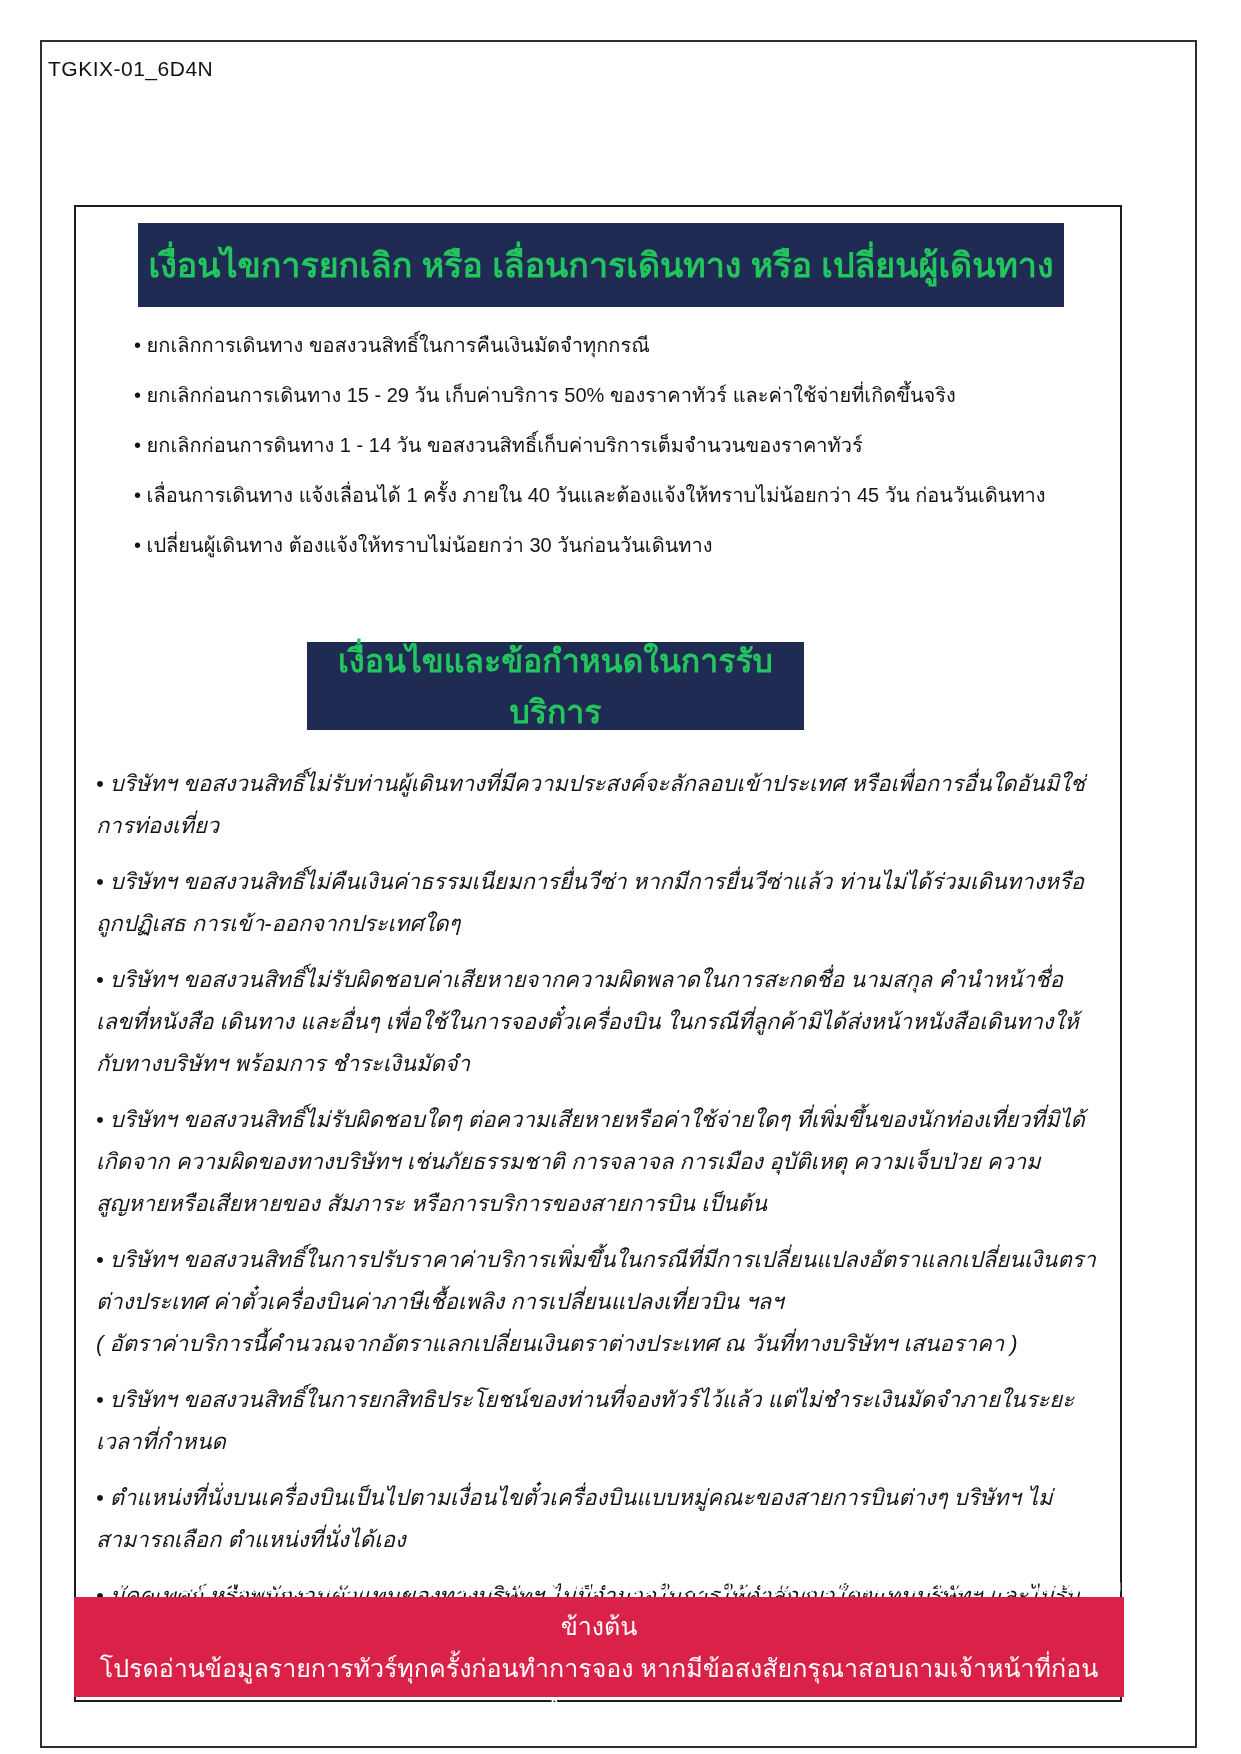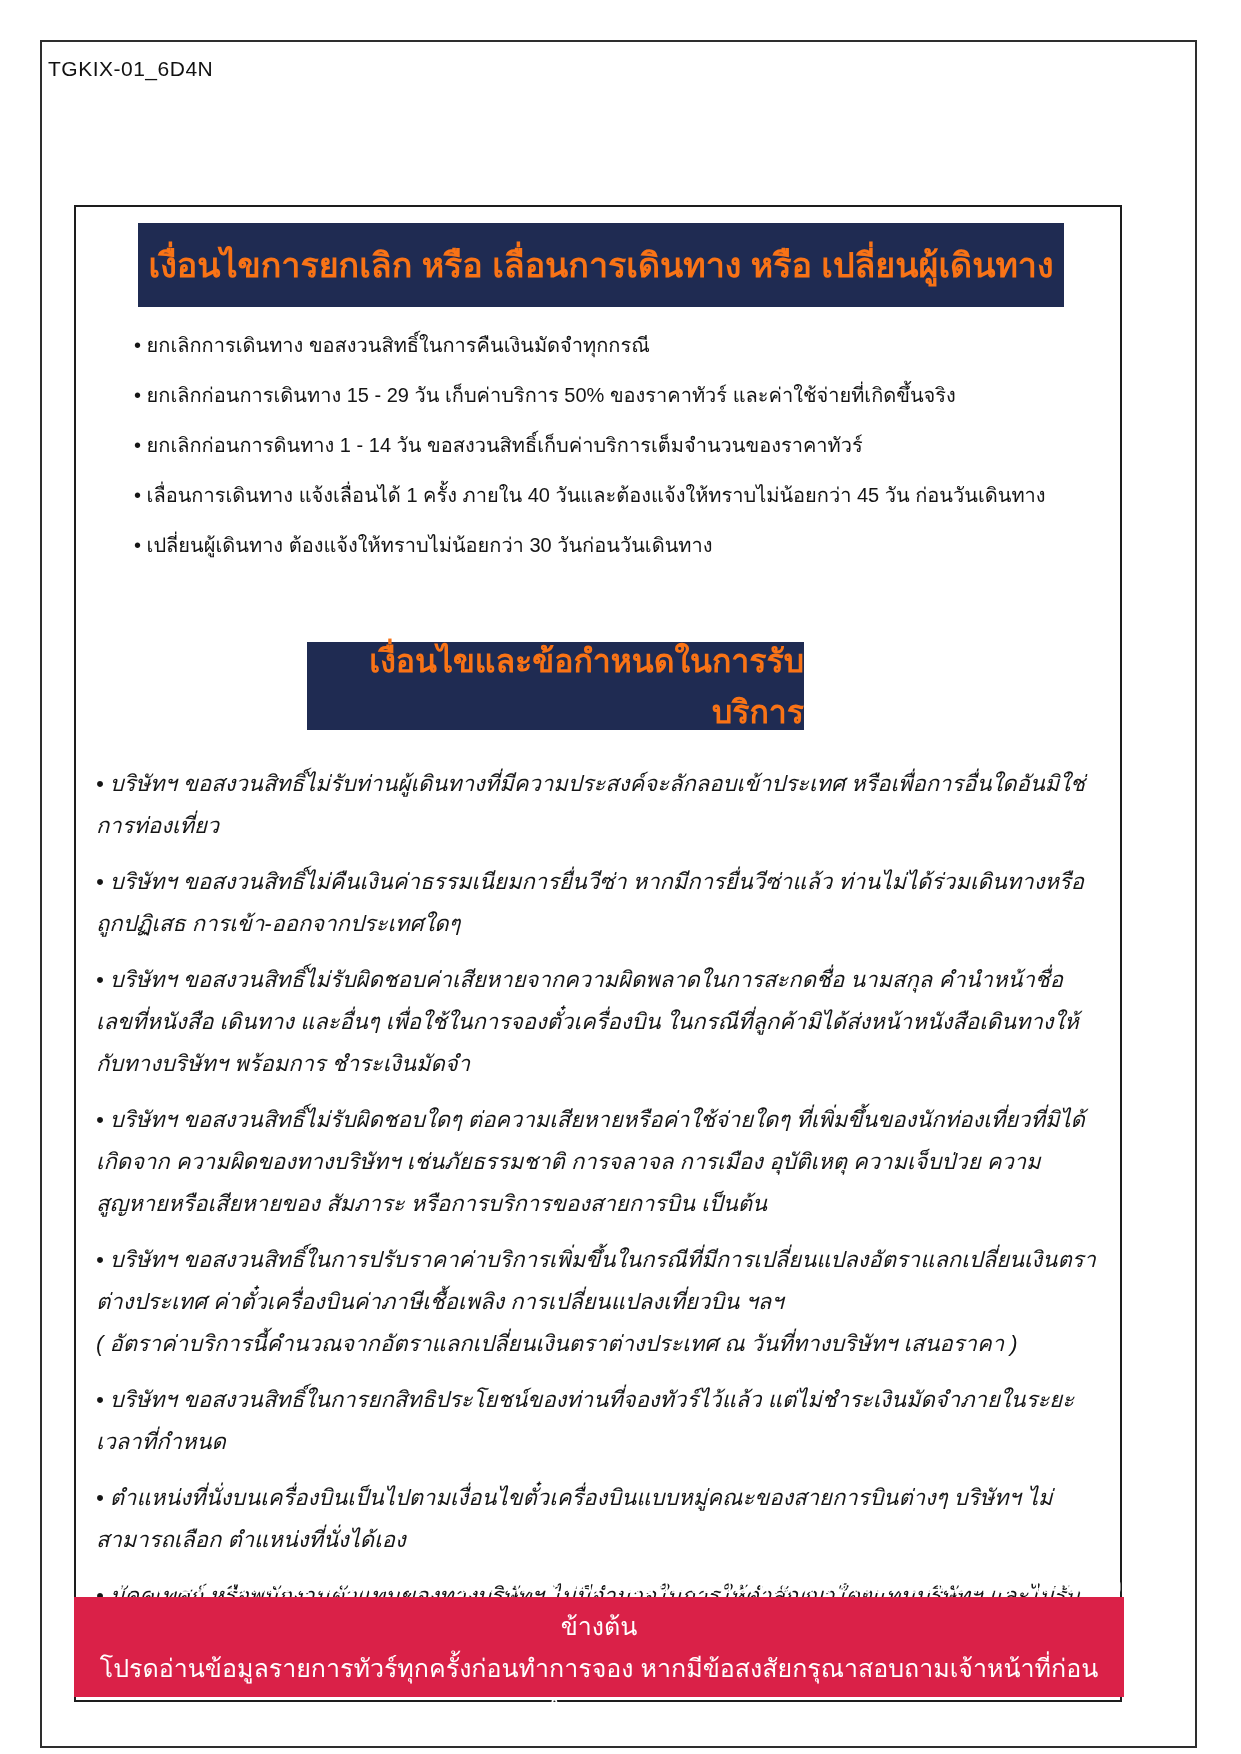"เงื่อนไขการยกเลิก หรือ เลื่อนการเดินทาง" .banner { color: #f97316 -> #22c55e }
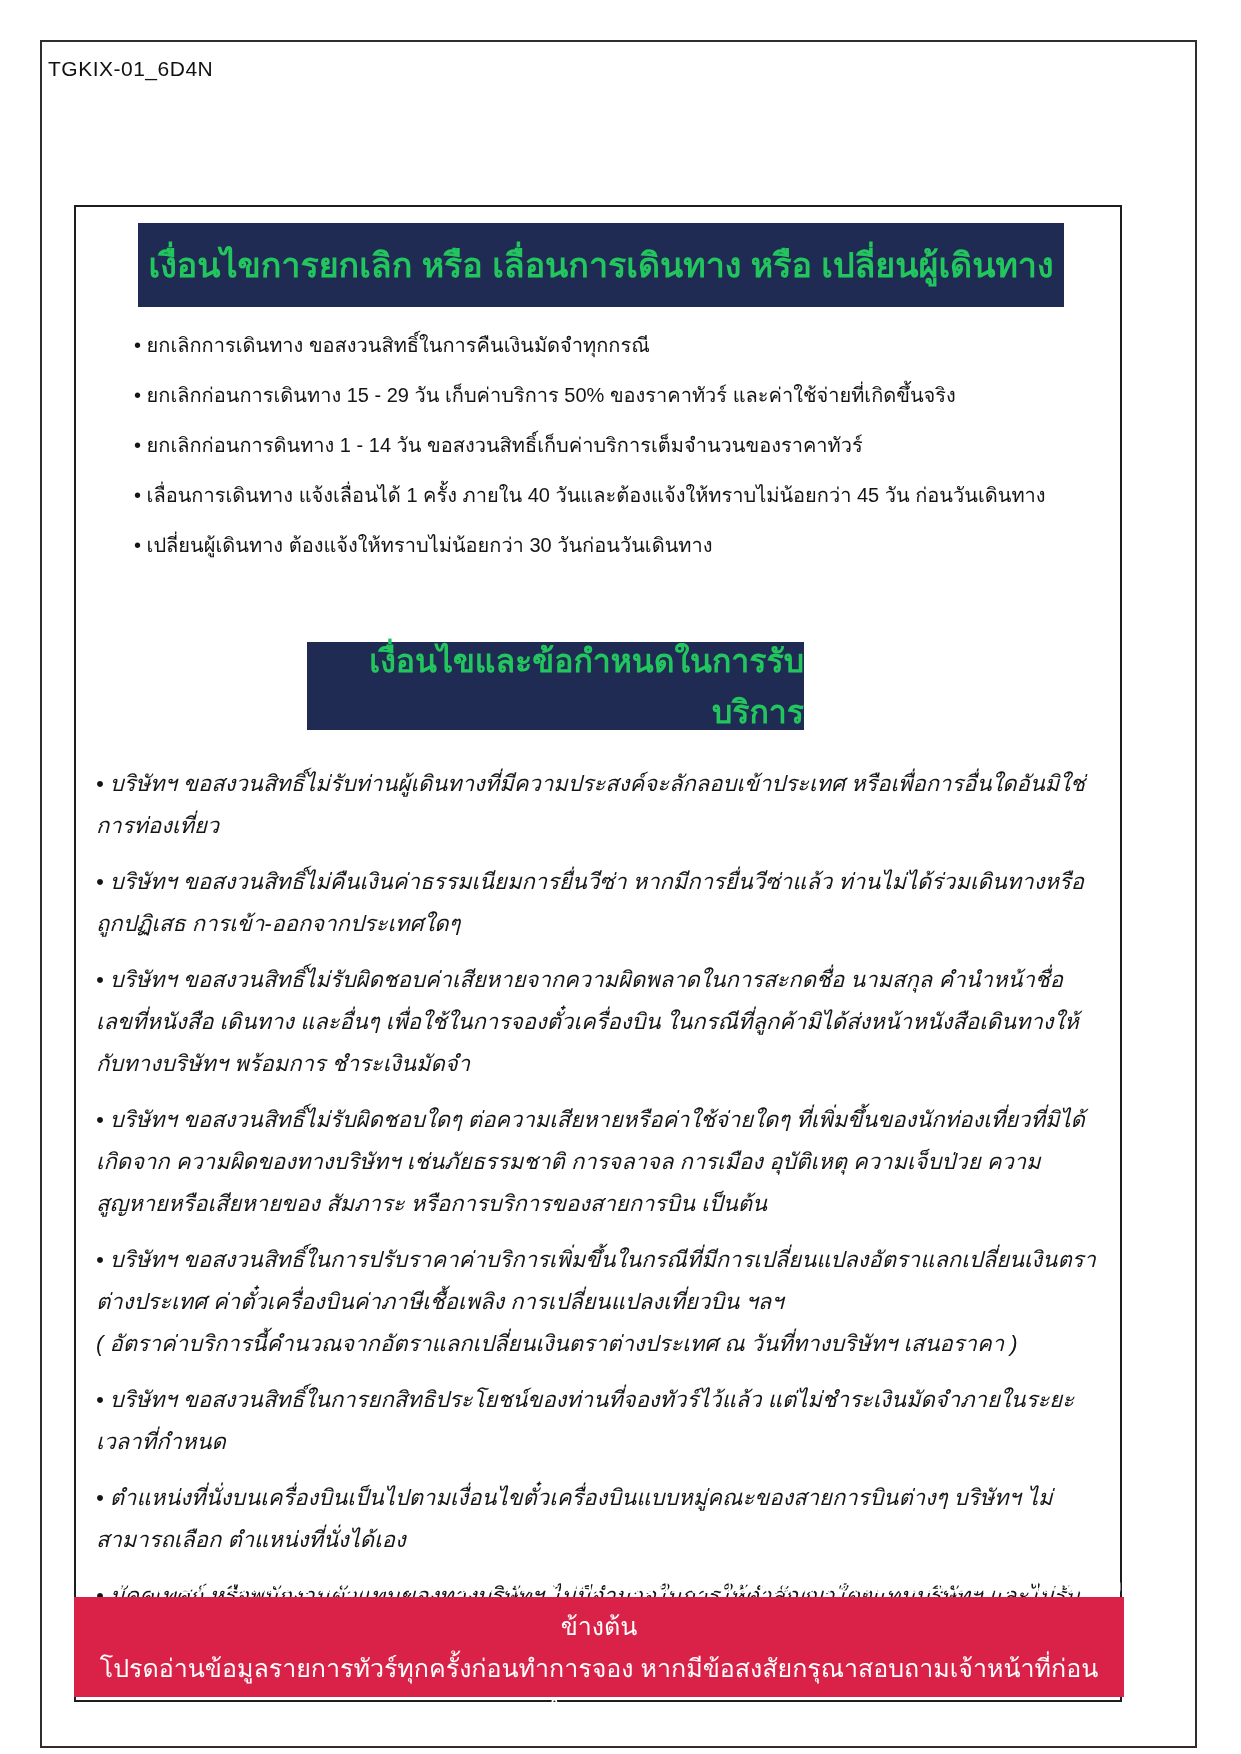"เงื่อนไขและข้อกำหนดในการรับบริการ" .banner2 { text-align: right -> none }
